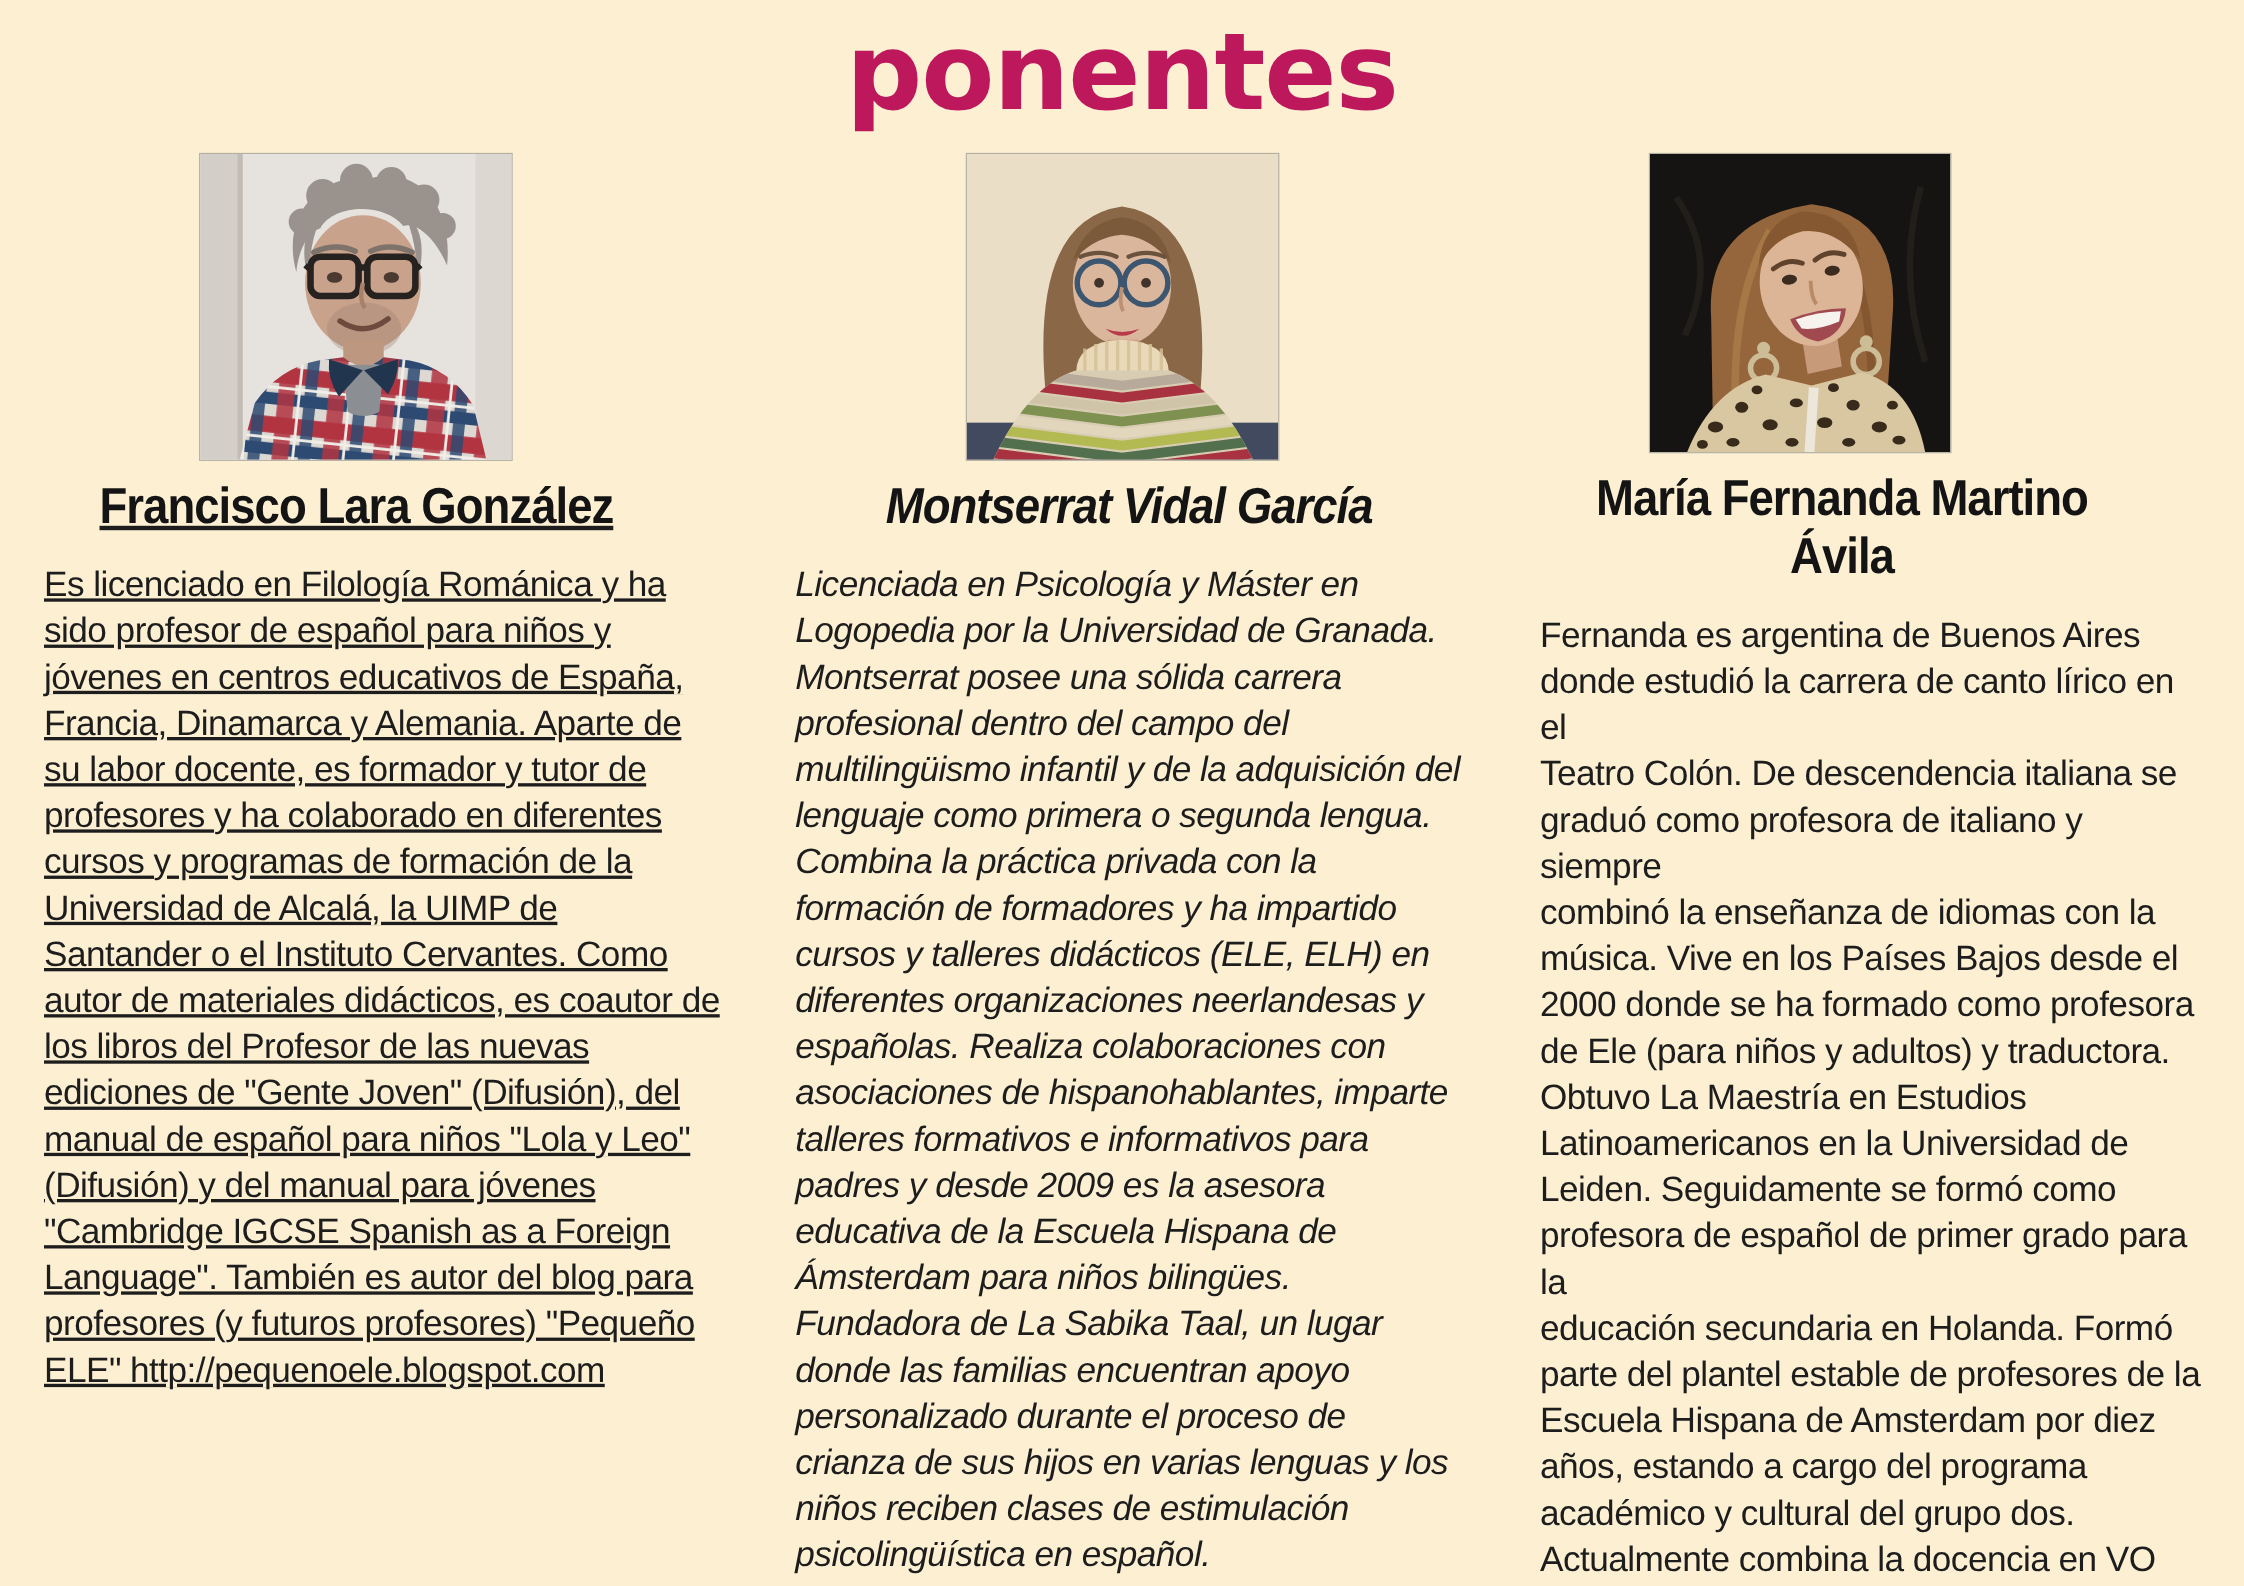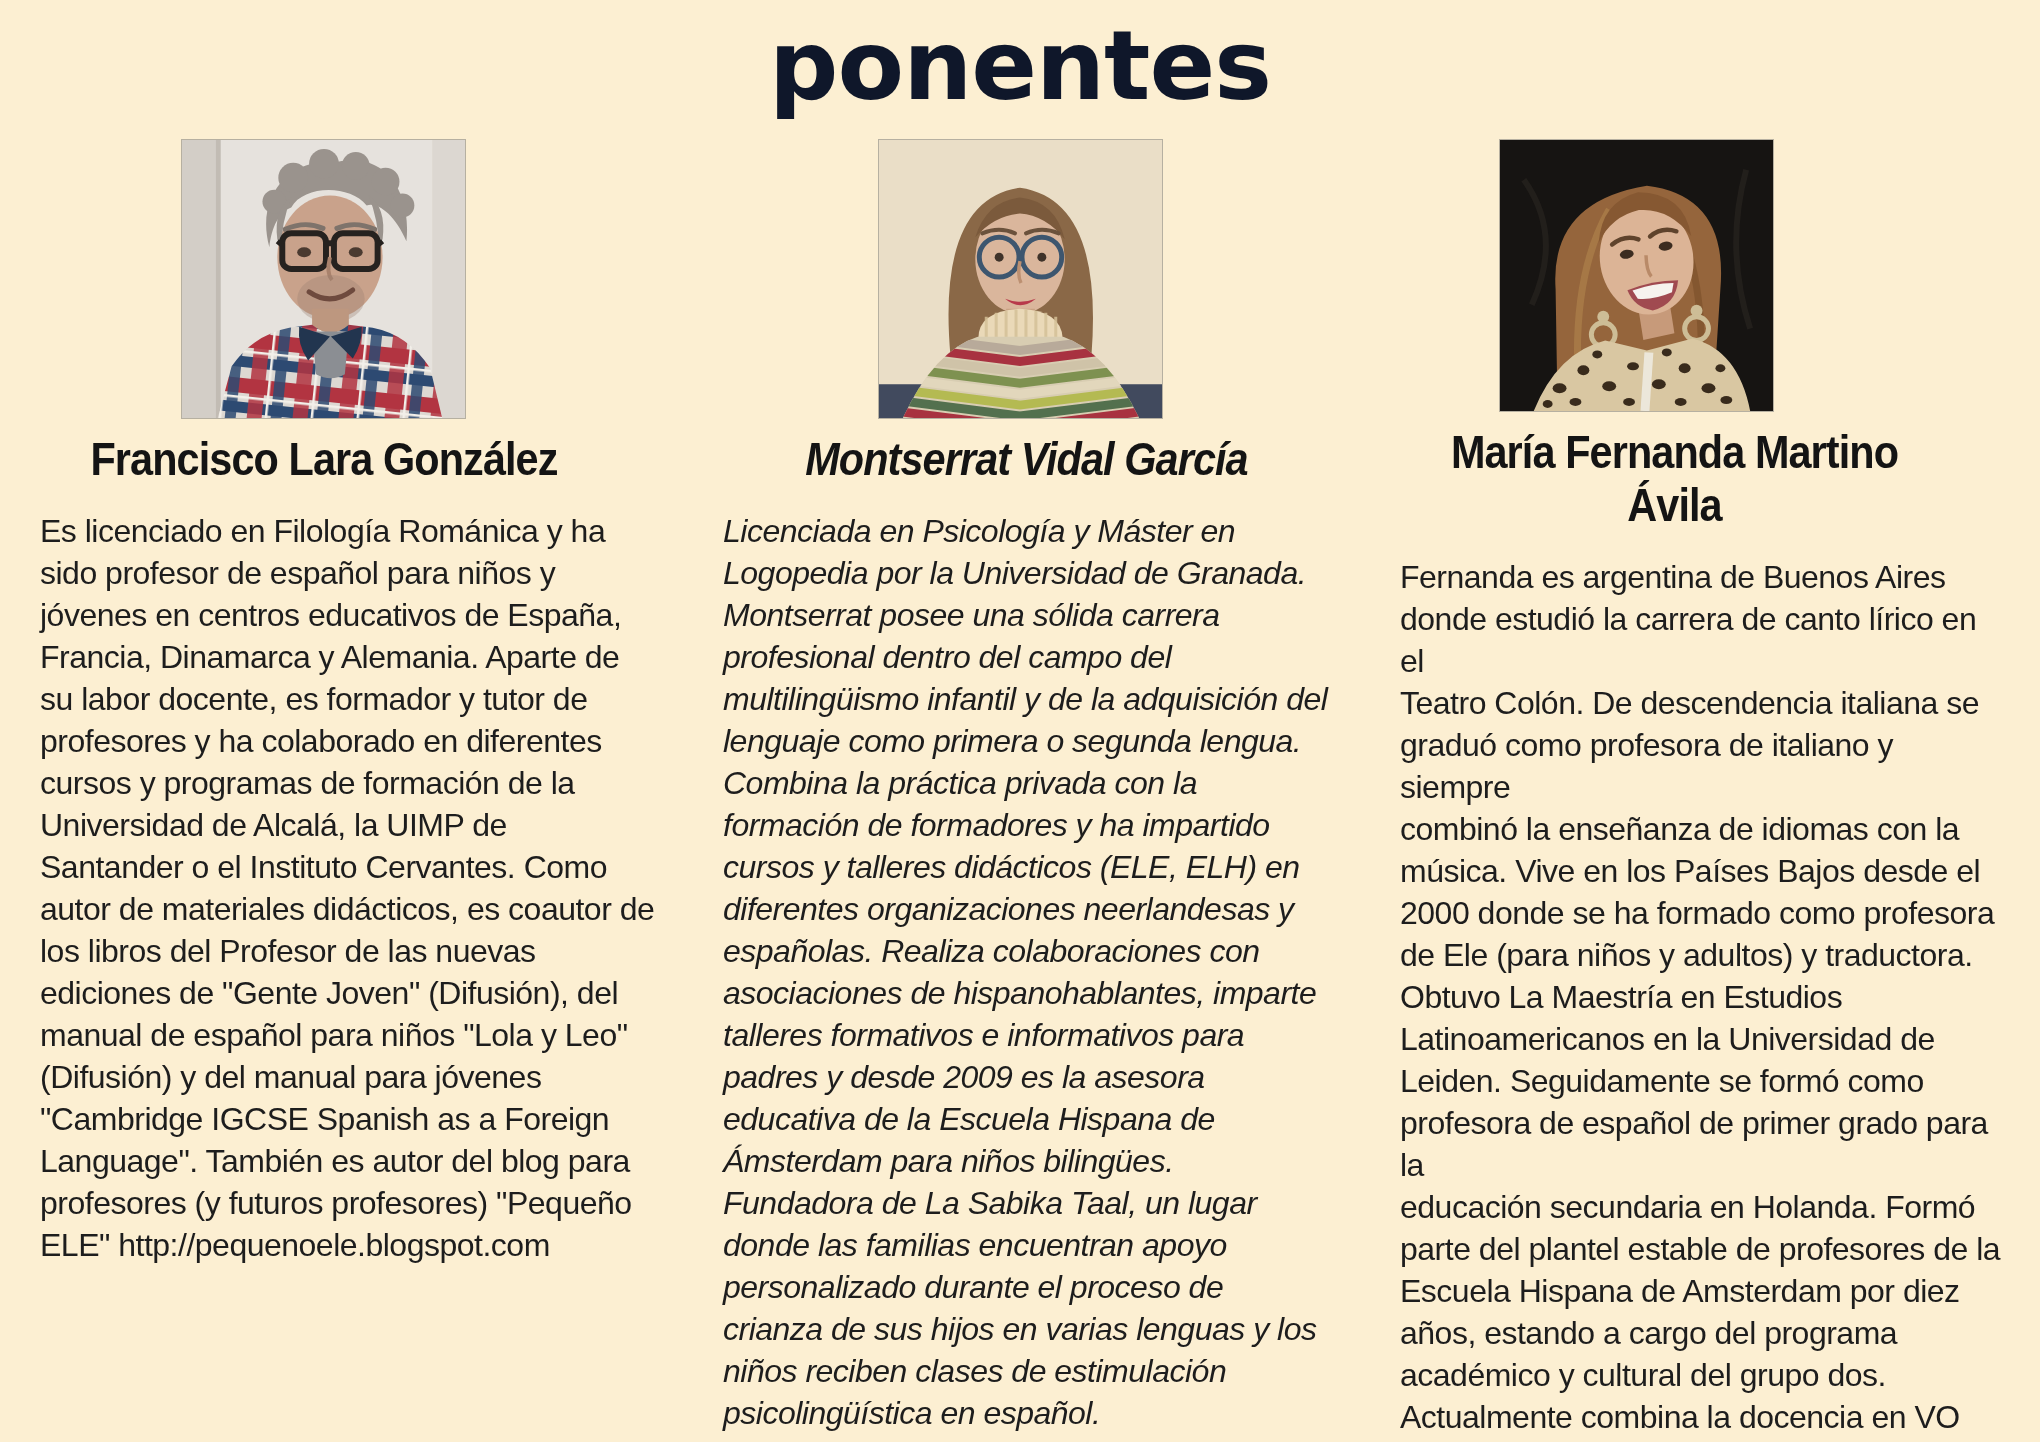"ponentes" h1.page-title { color: #0f172a -> #be185d }
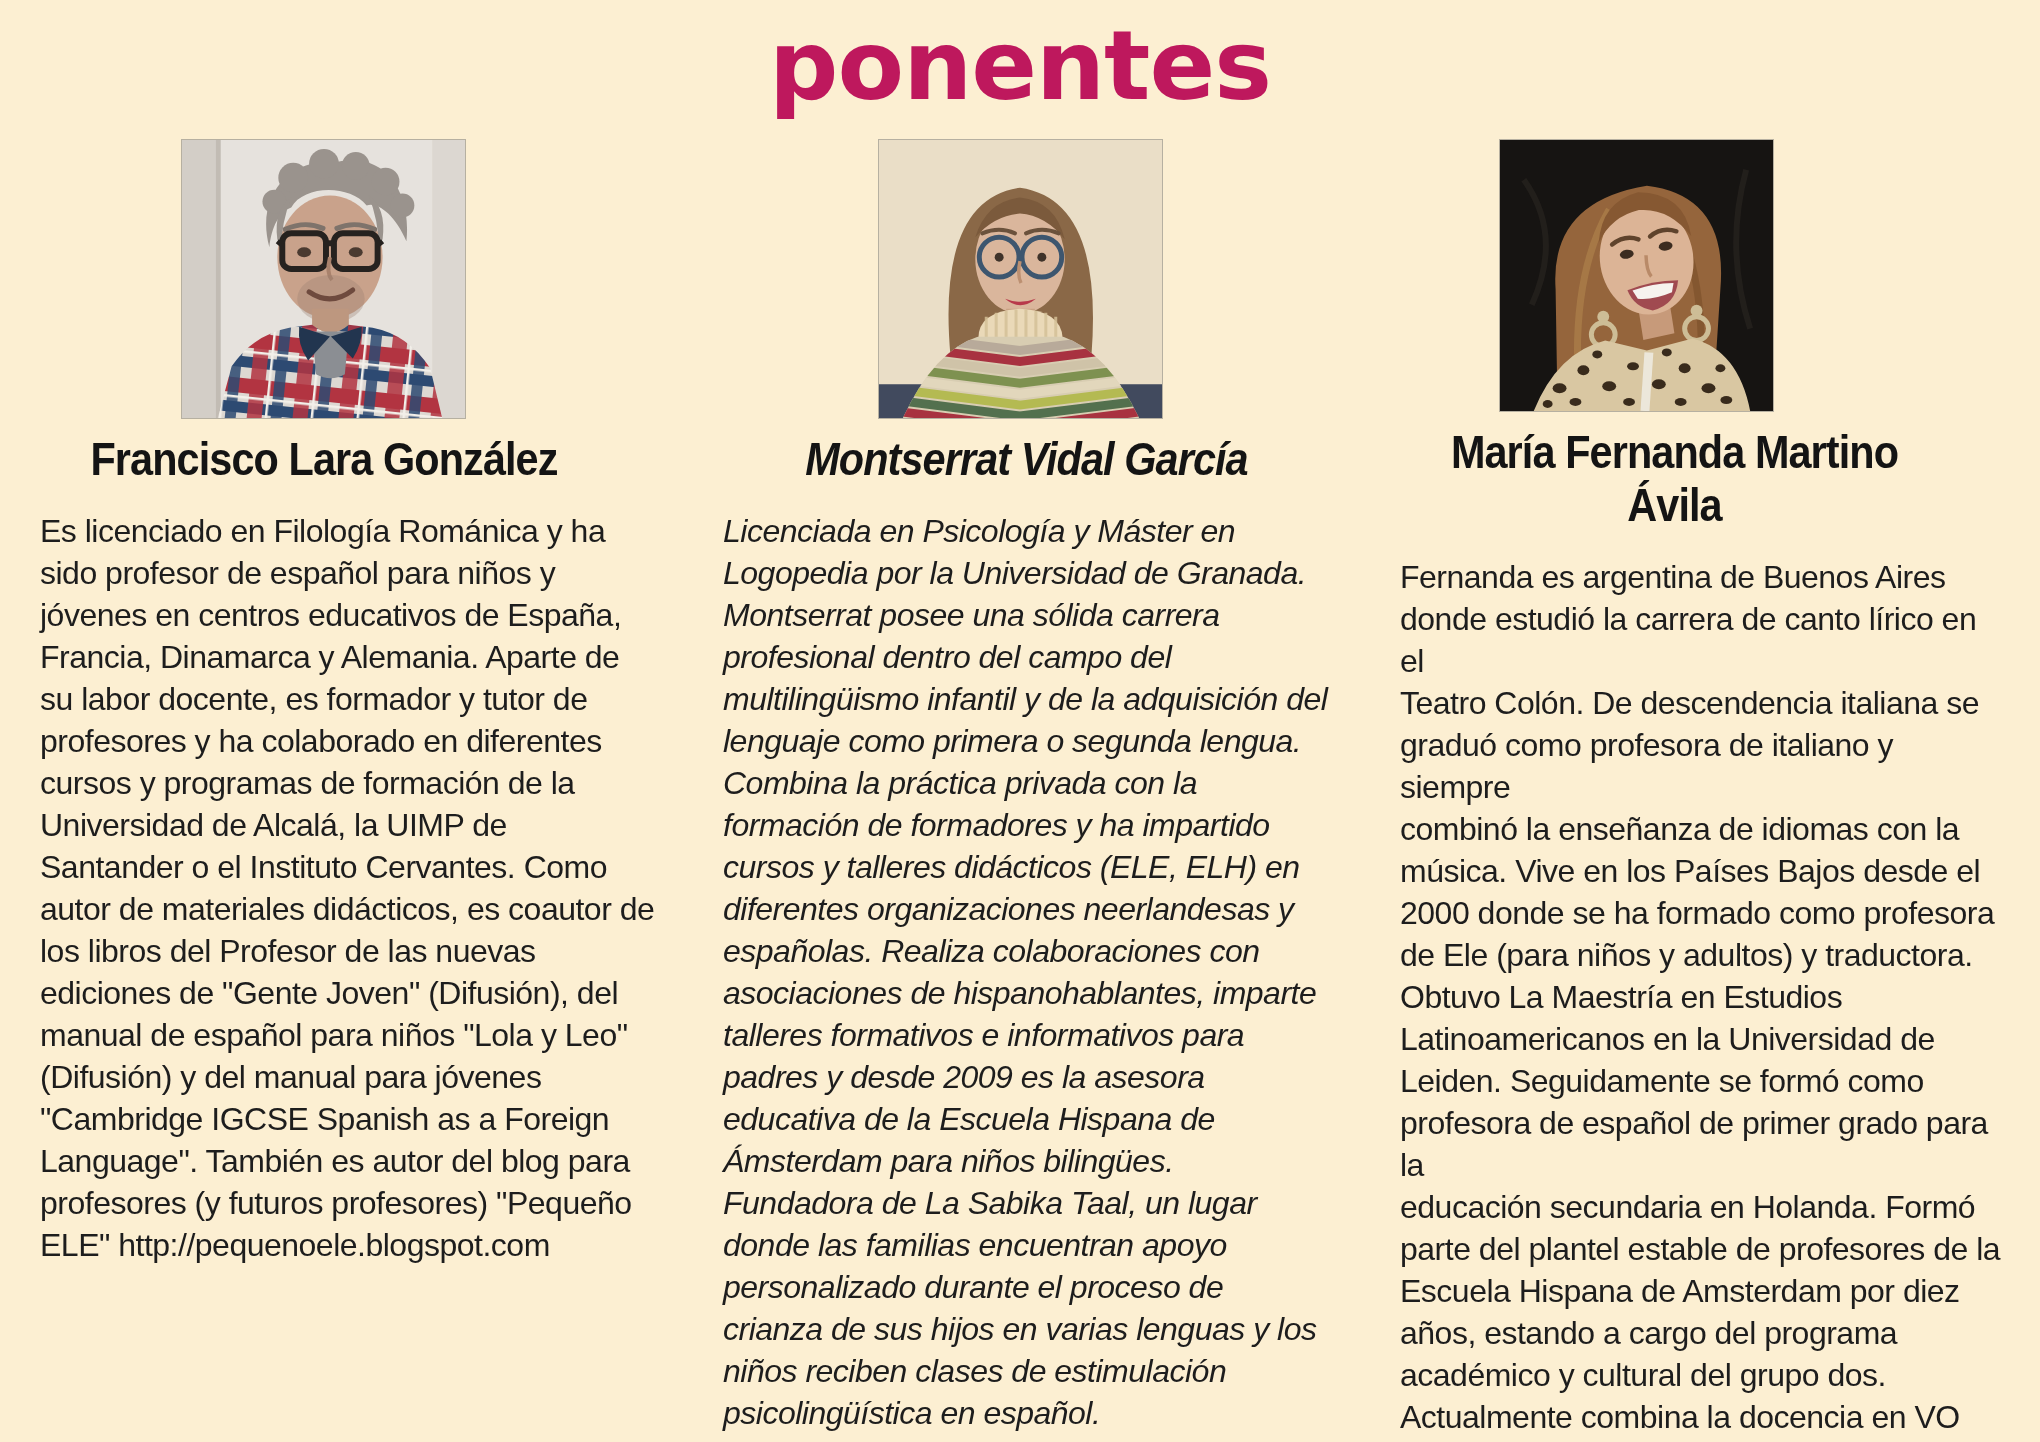"Francisco Lara González" .col1 { text-decoration: none -> underline }
